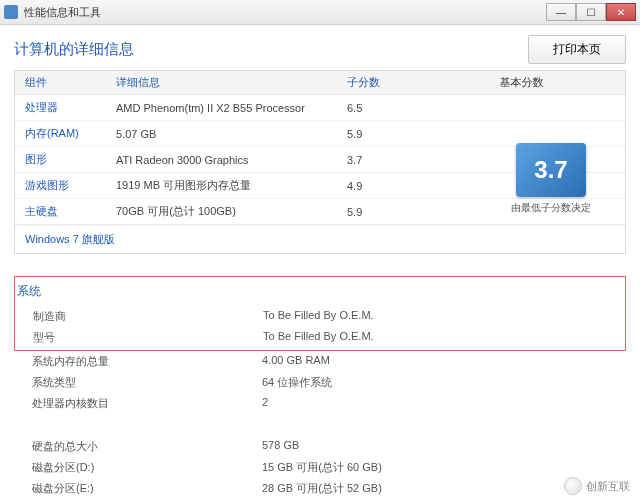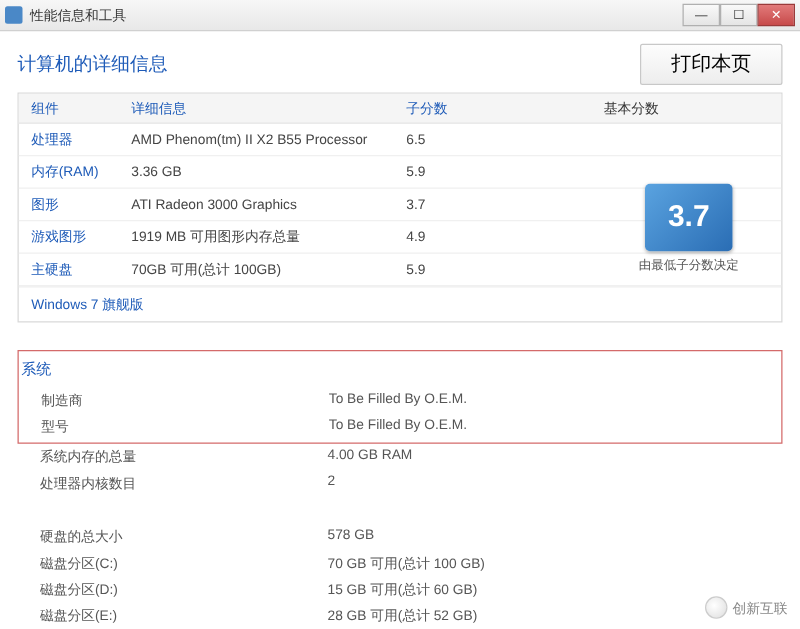"打印本页" .print-btn { font-size: 16px -> 12px }
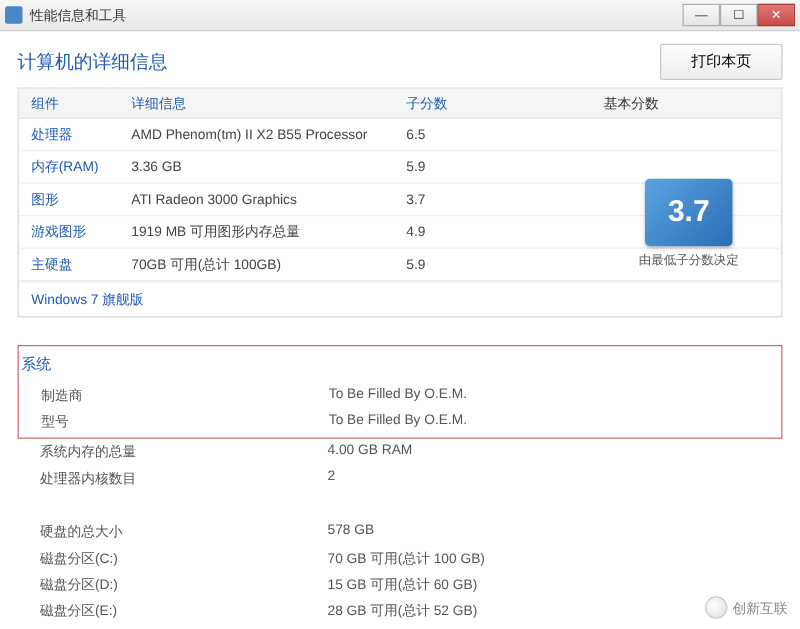"组件" .thead, .trow { gap: none -> 11px }
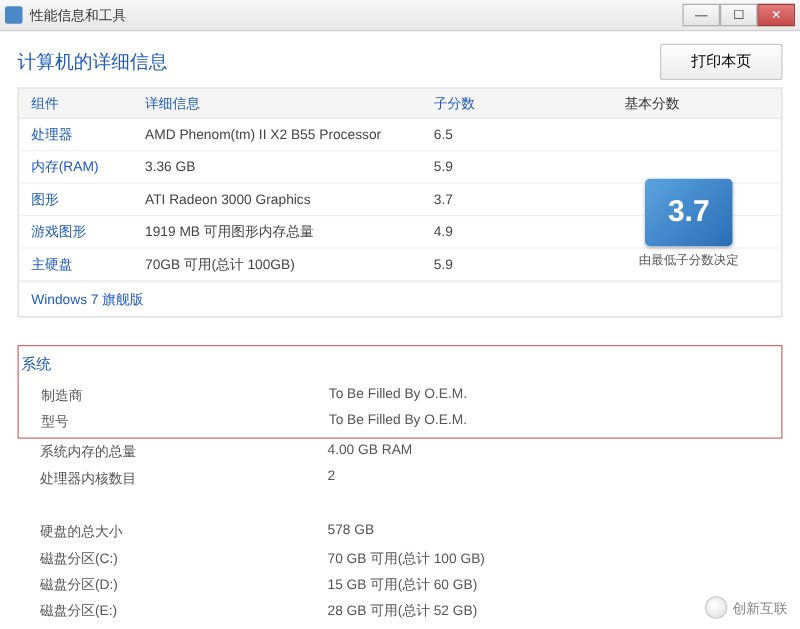"3.36 GB" div.c2 { text: 3.36 -> 5.07 }
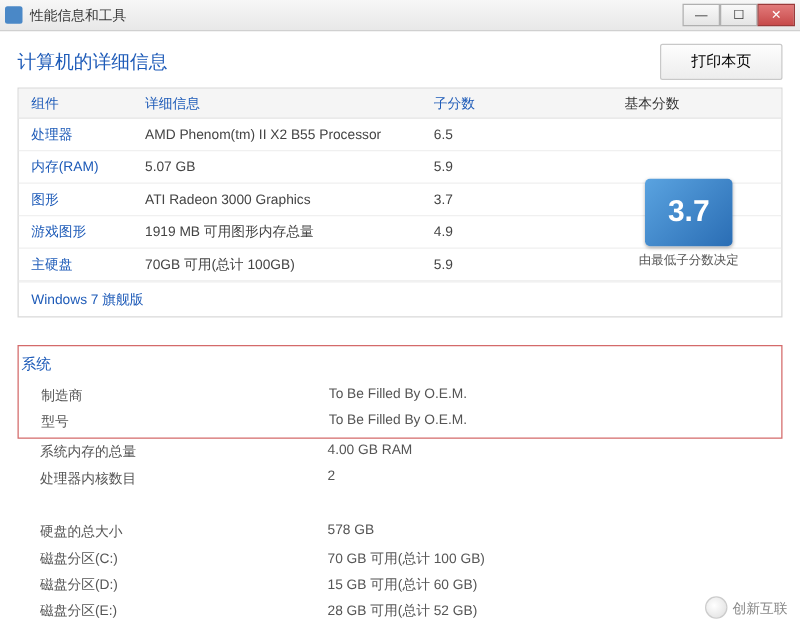"系统类型" div.info-row { html: none -> <div> <div>系统类型</div> <div>64 位操作系统</div> </div> }
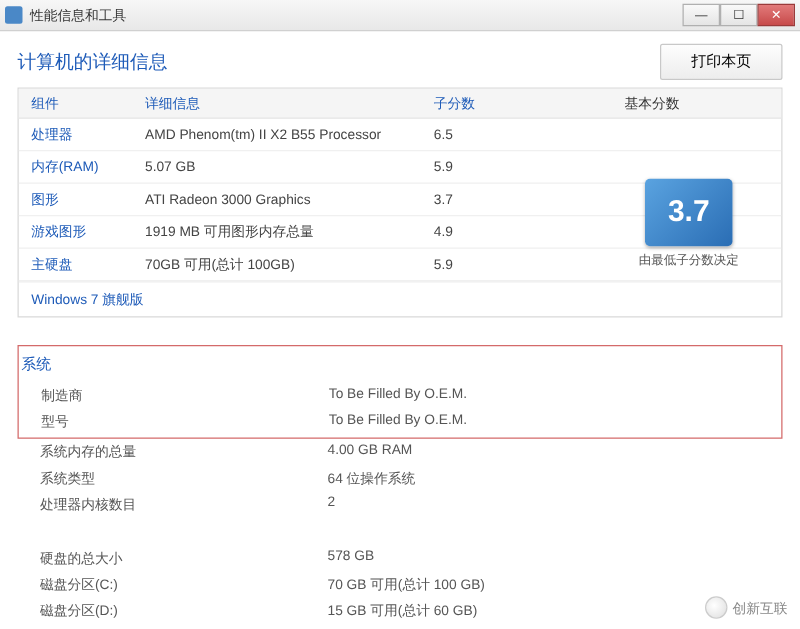"磁盘分区(C:)" div.info-row { html: <div> <div>磁盘分区(C:)</div> <div>70 GB 可用(总计 100 GB)</div> </div> -> none }
